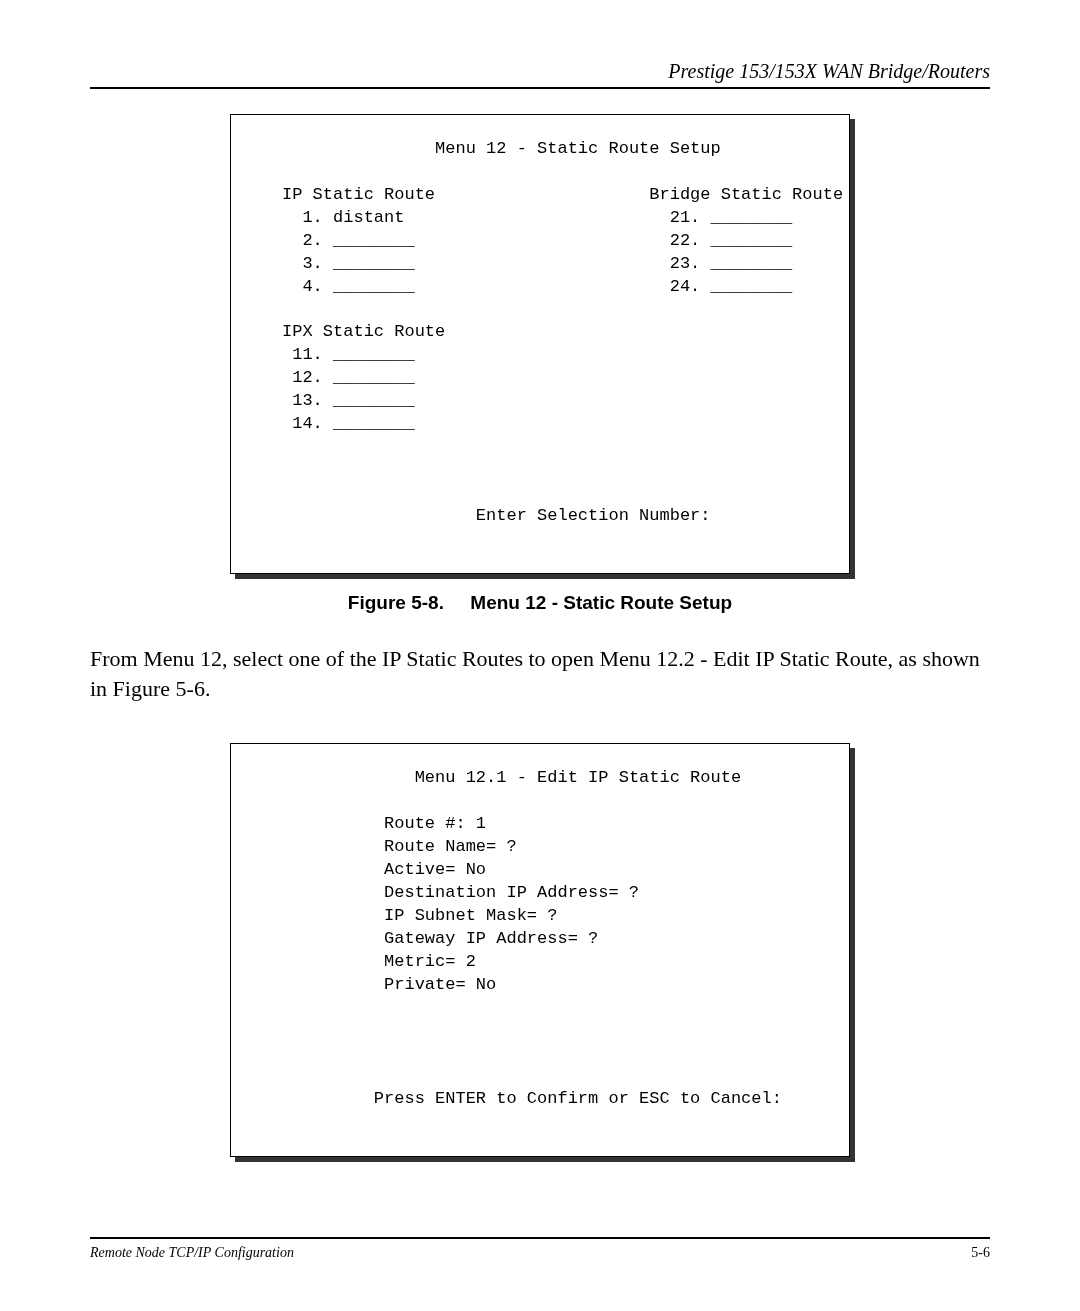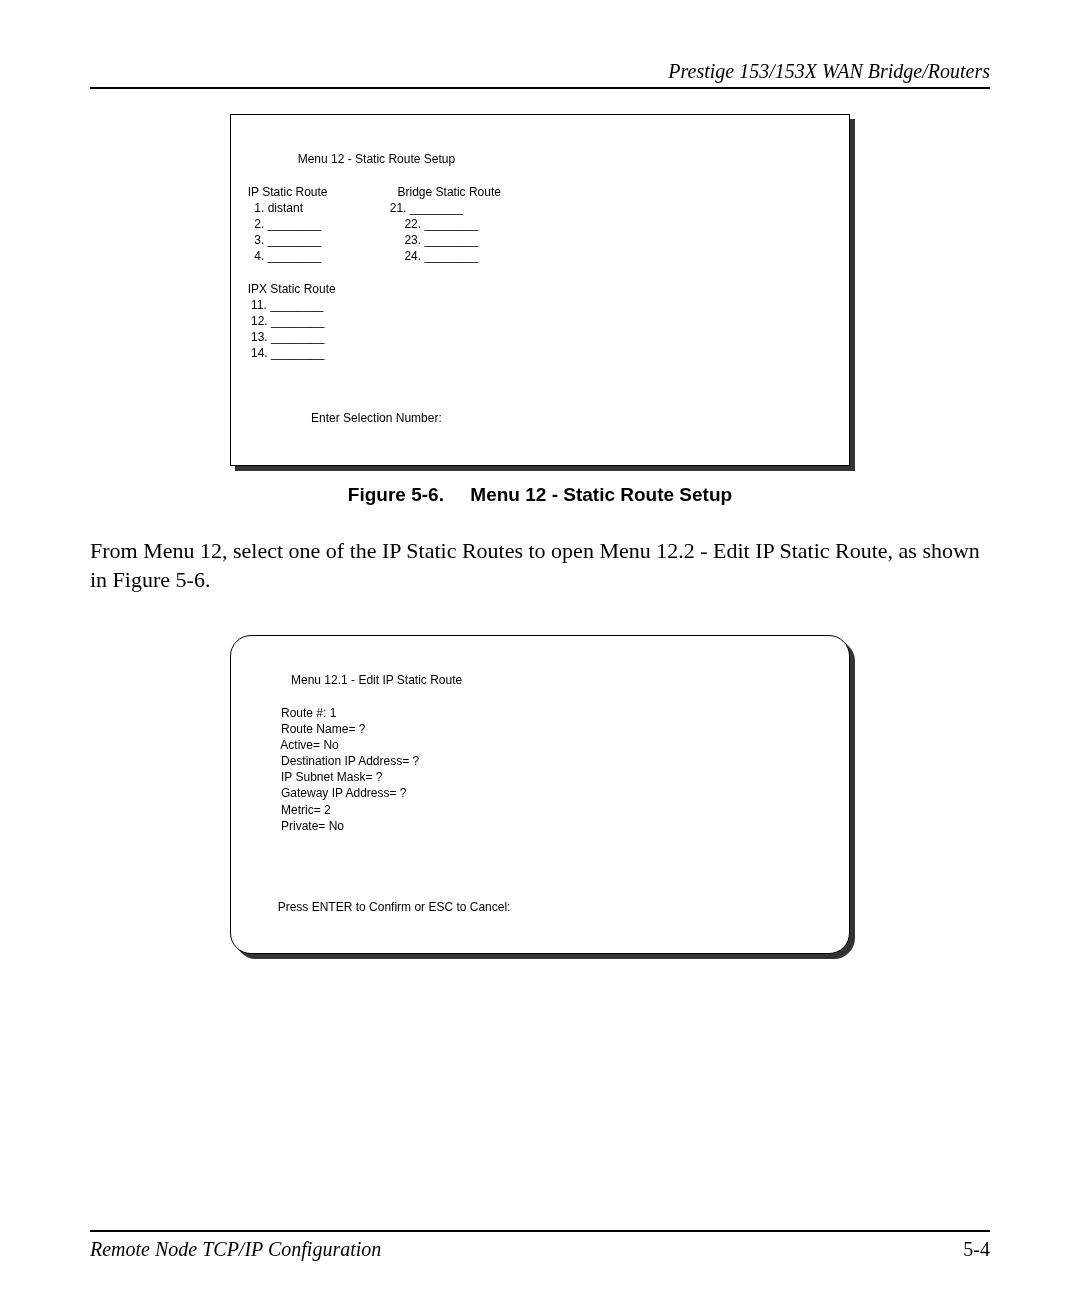"Menu 12 - Static Route Setup IP" .terminal-box { font-family: Liberation Sans, sans-serif -> Liberation Mono, monospace; font-size: 12px -> 17px; padding: 20px 0 22px 0 -> 0 0 22px 0 }
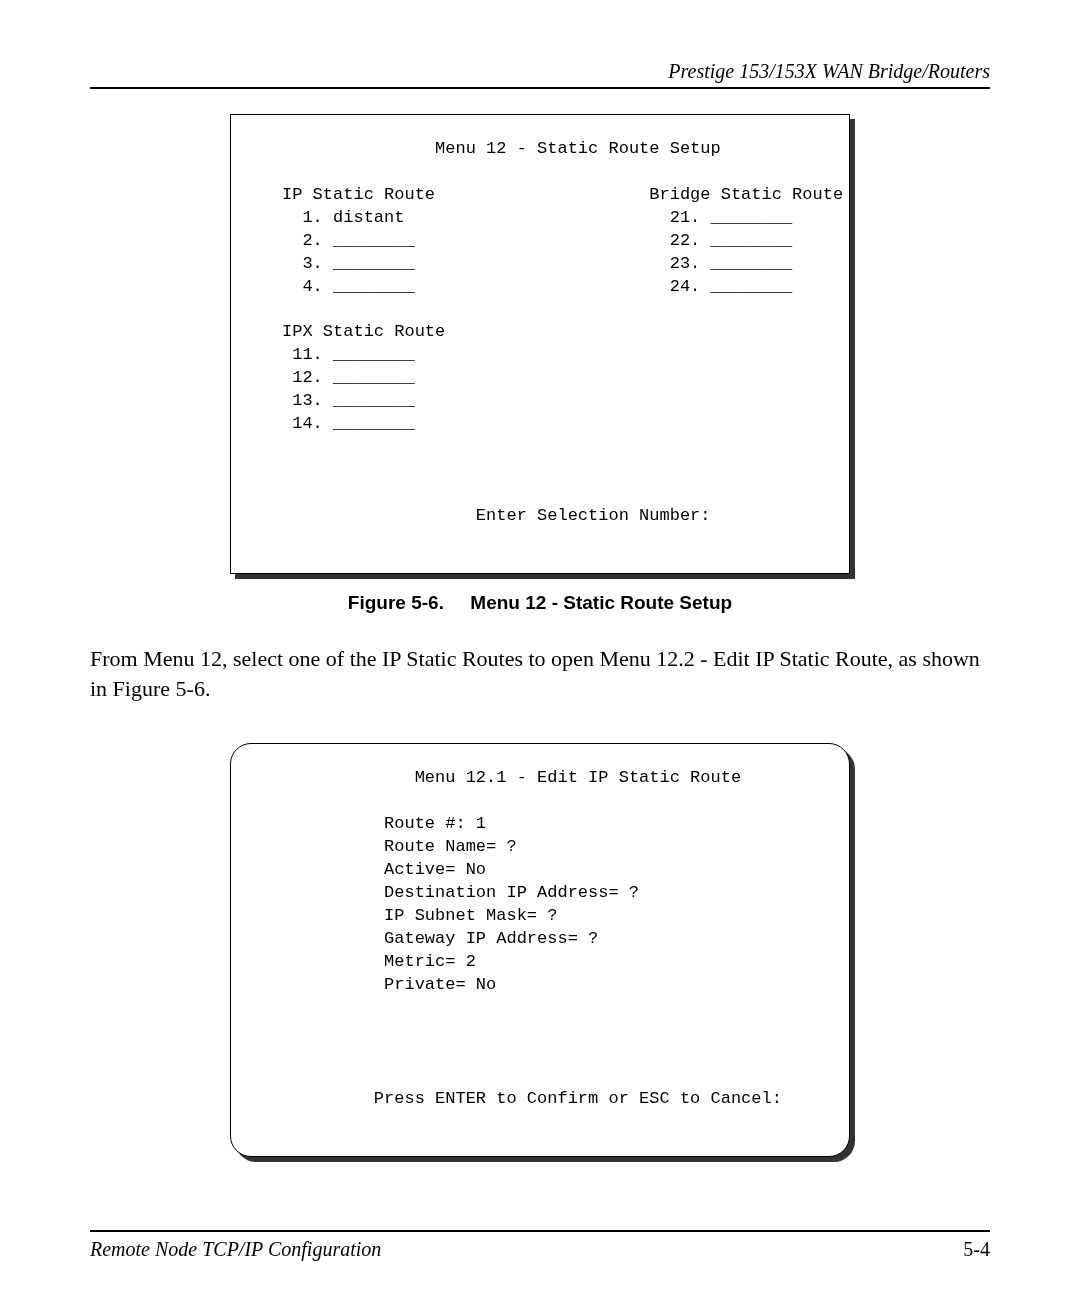"Figure 5-6." span { text: 5-6 -> 5-8 }
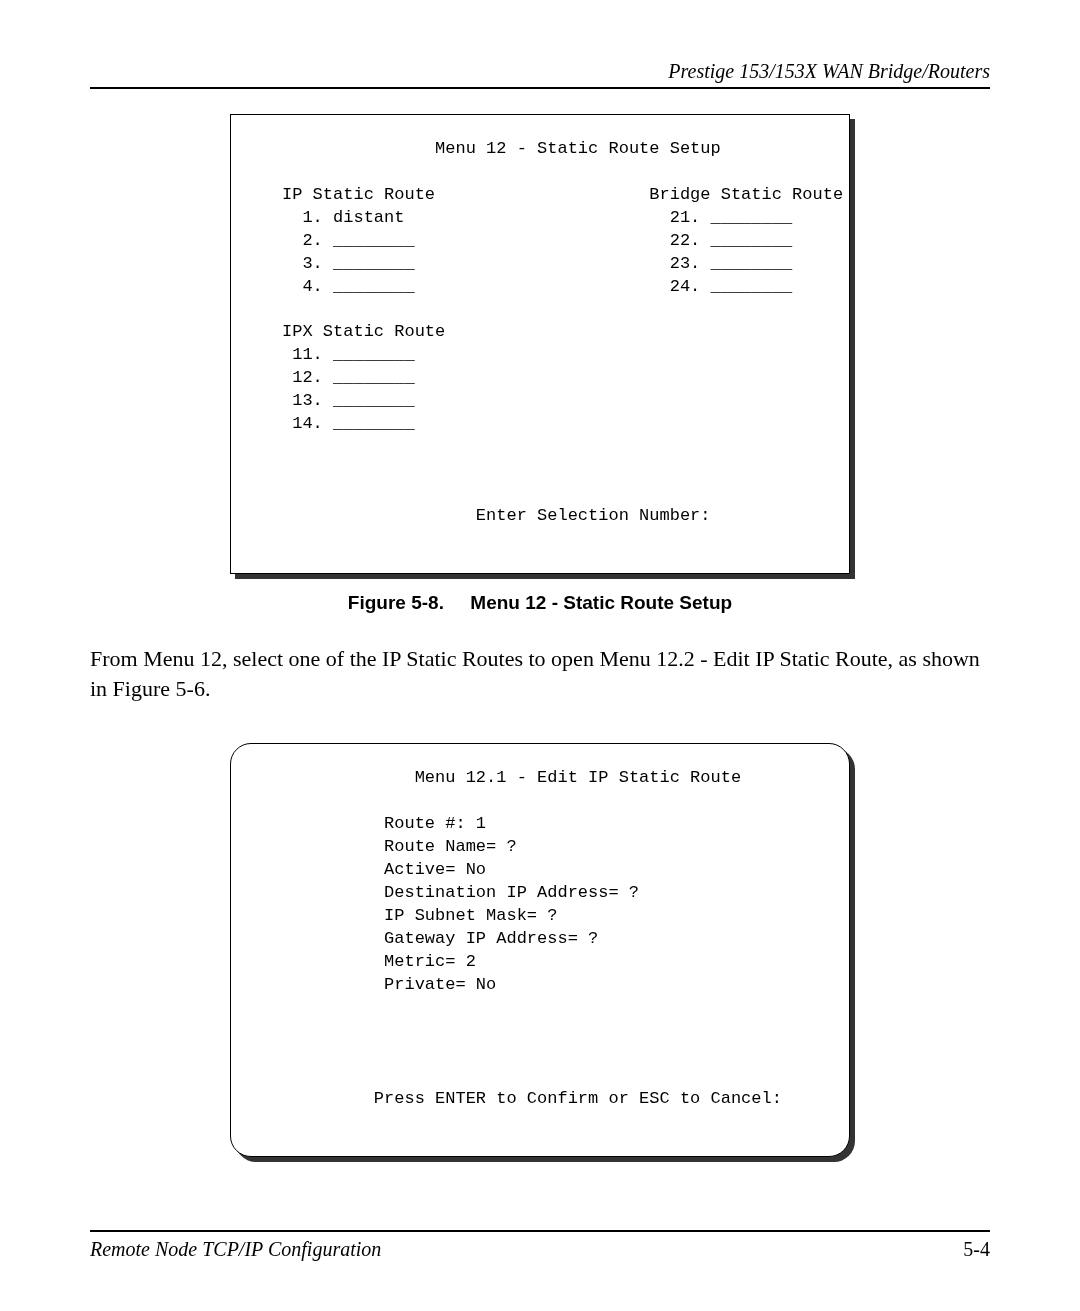"Menu 12.1 - Edit IP" div.terminal-box { border-radius: 21px -> none }
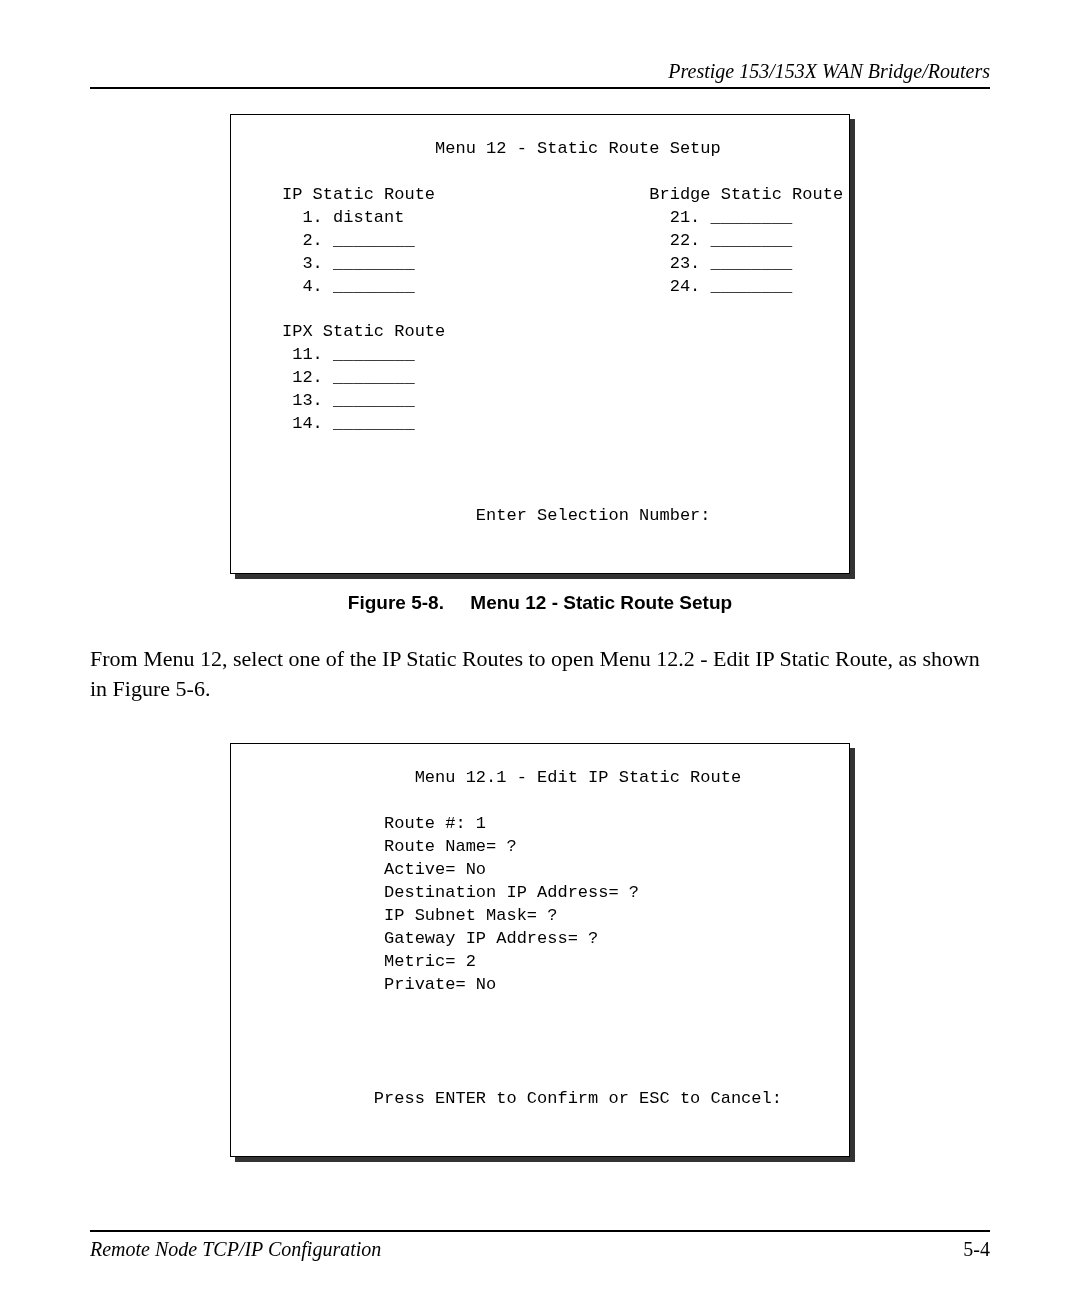"Remote Node TCP/IP Configuration" .footer-line { font-size: 20px -> 14px }
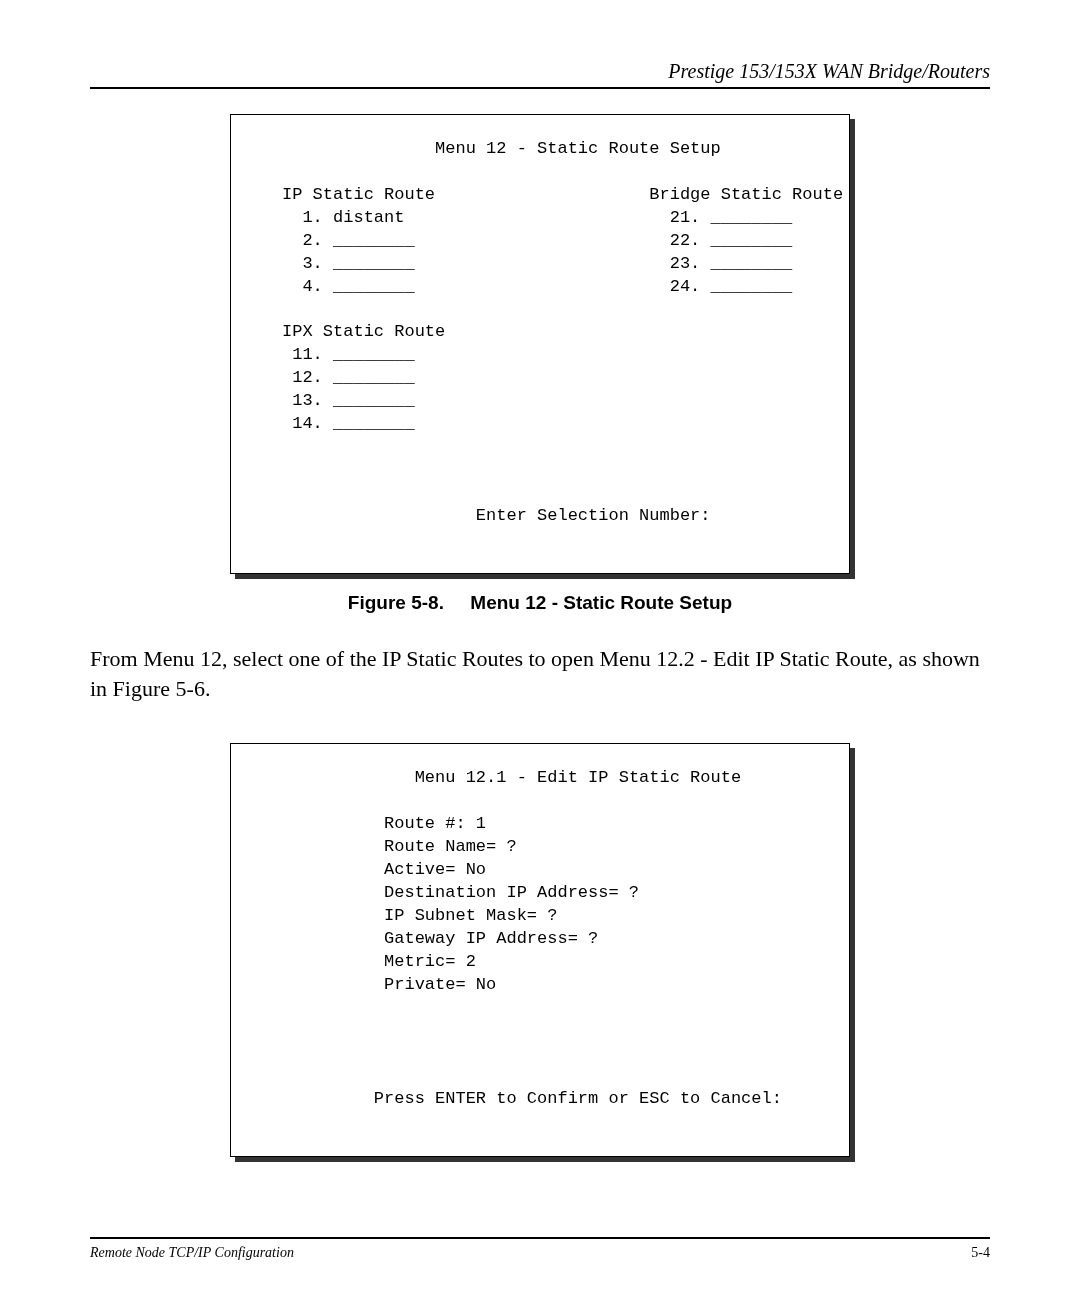"5-4" span.footer-right { text: 5-4 -> 5-6 }
